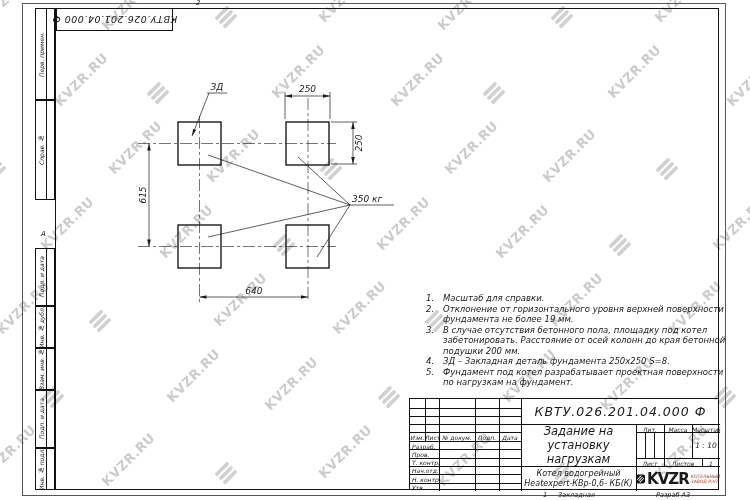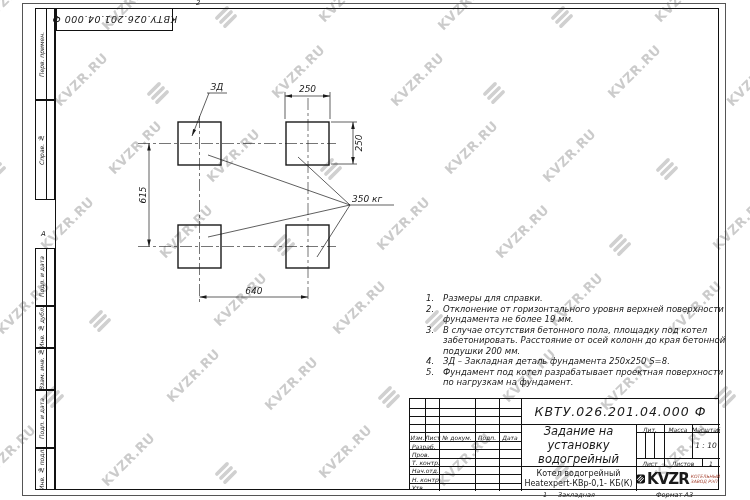"Размеры для справки." span.n-txt { text: Размеры -> Масштаб }
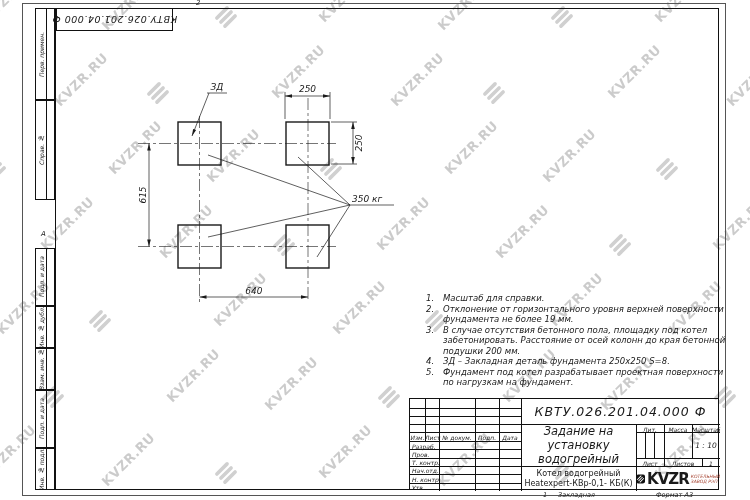"водогрейный" span { text: водогрейный -> нагрузкам }
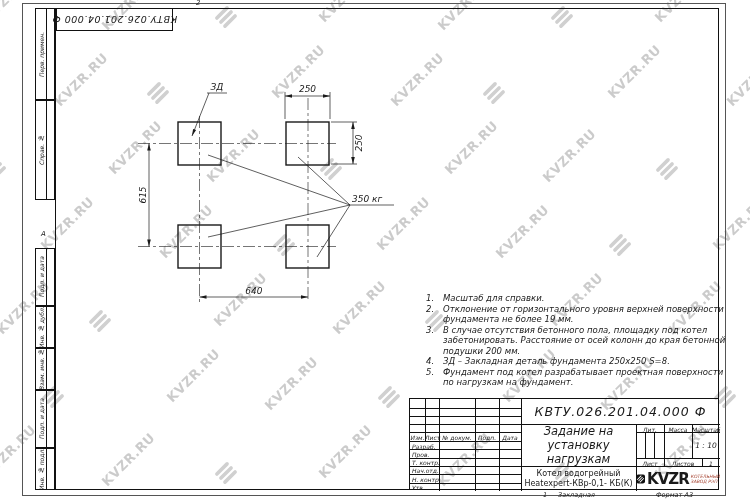"Котел водогрейный" .tb-prod { font-style: none -> italic }
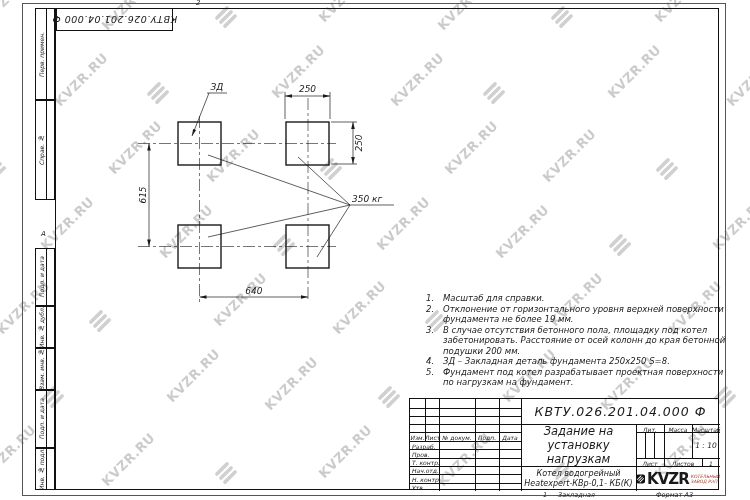"Heatexpert-КВр-0,1- КБ(К)" span { text: Heatexpert-КВр-0,1- -> Heatexpert-КВр-0,6- }
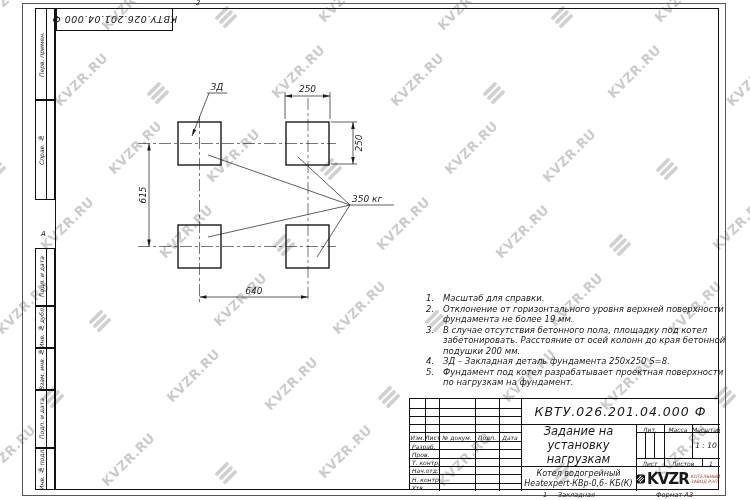"Формат А3" span.below-frame { text: Формат -> Разраб }
